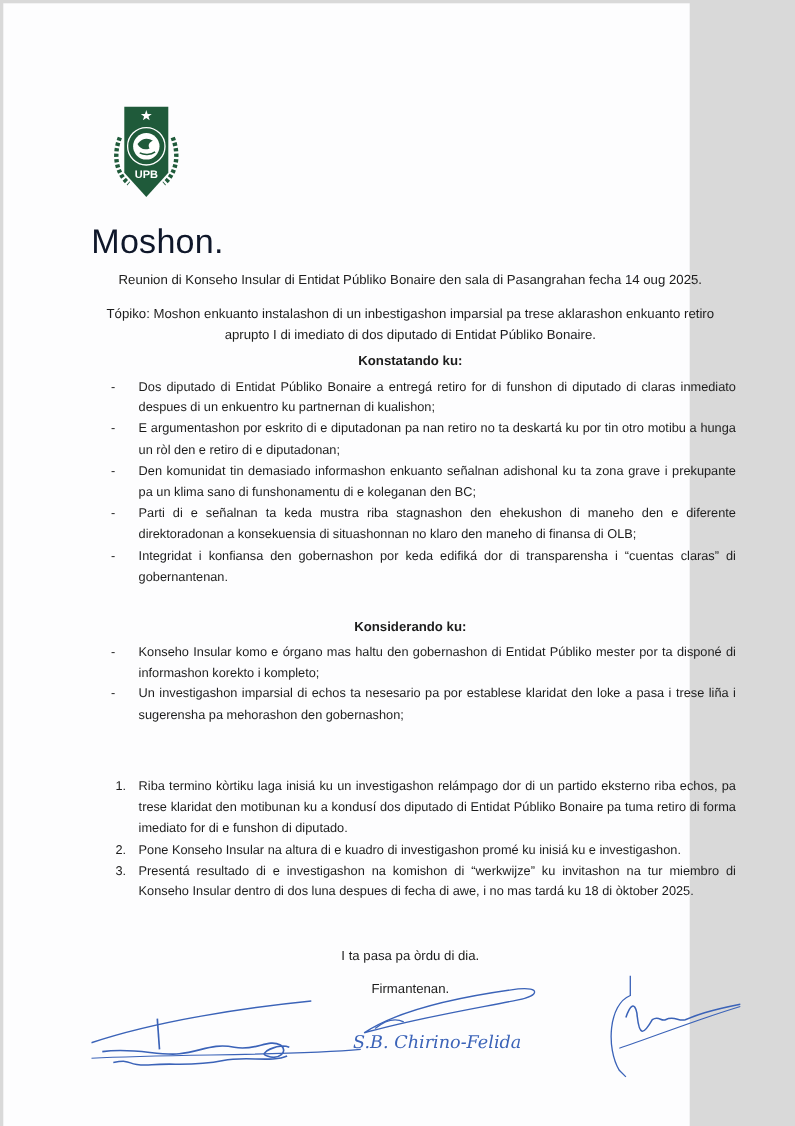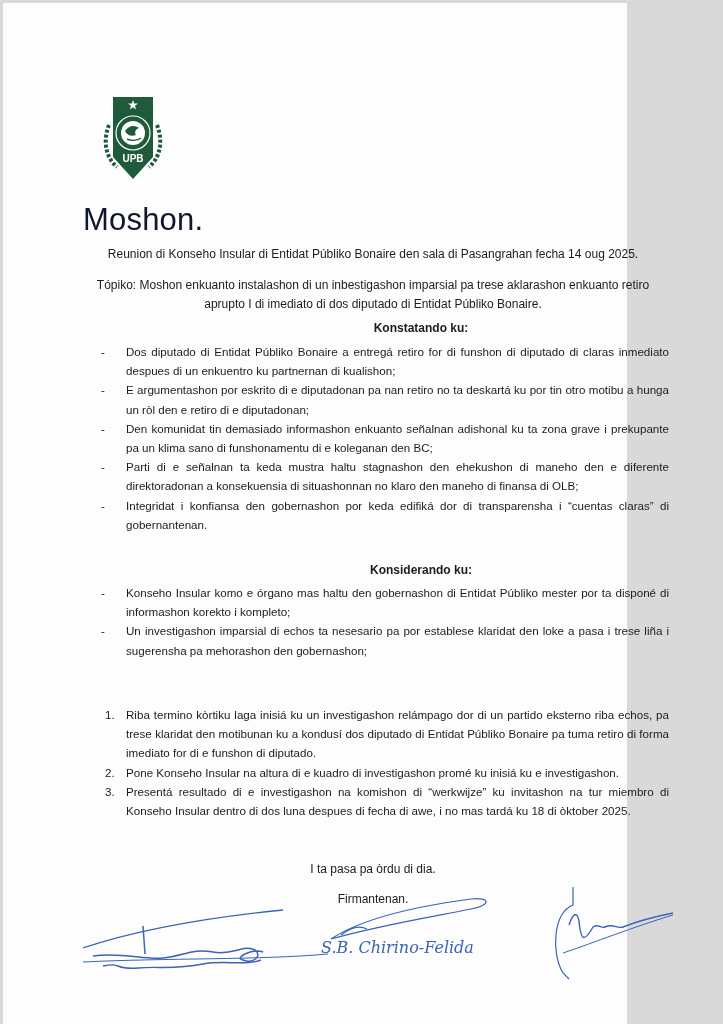"Konstatando ku:" .heading { margin-left: 48px -> none }
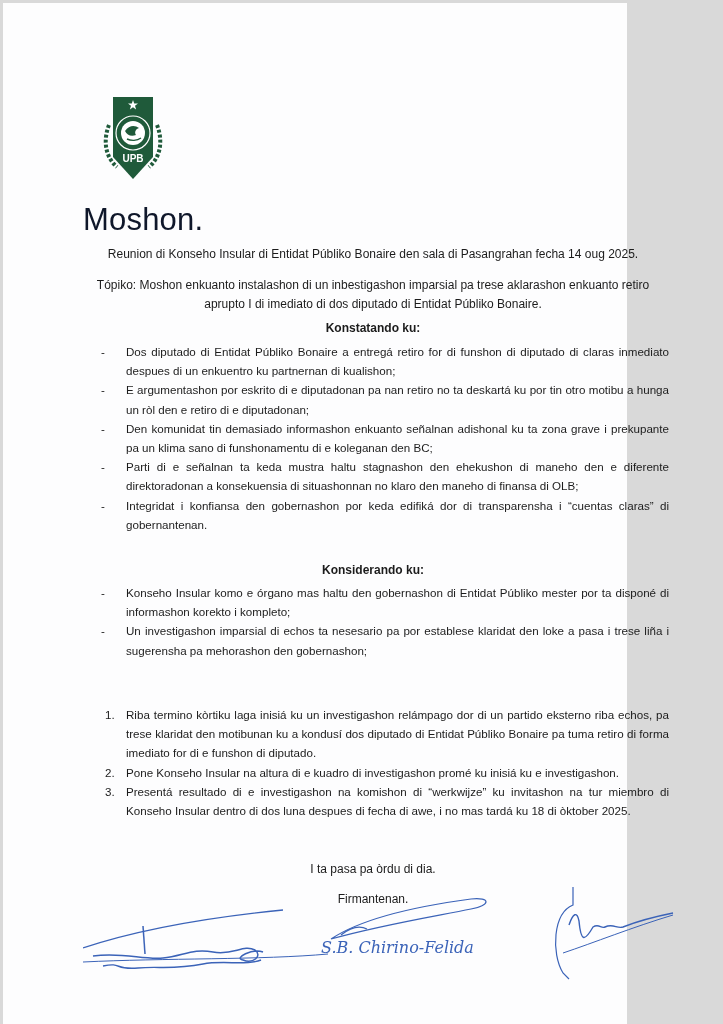"Parti di e señalnan ta" span { text: haltu -> riba }
